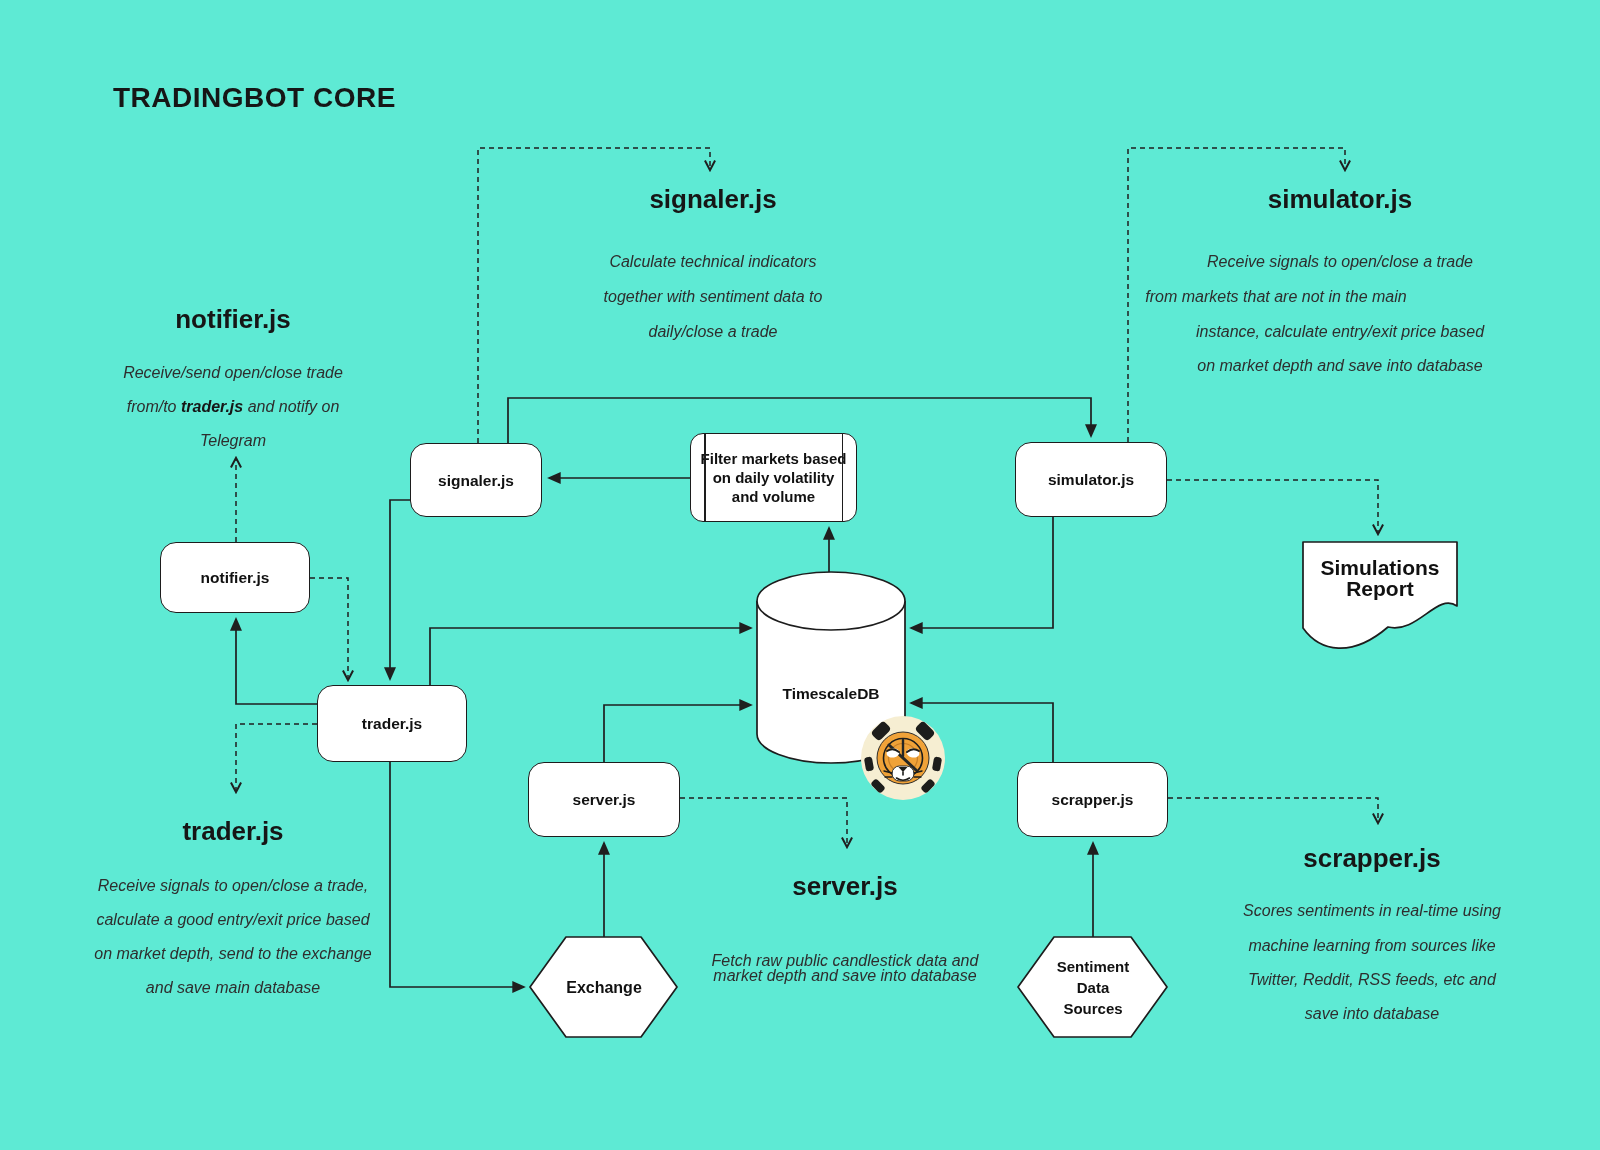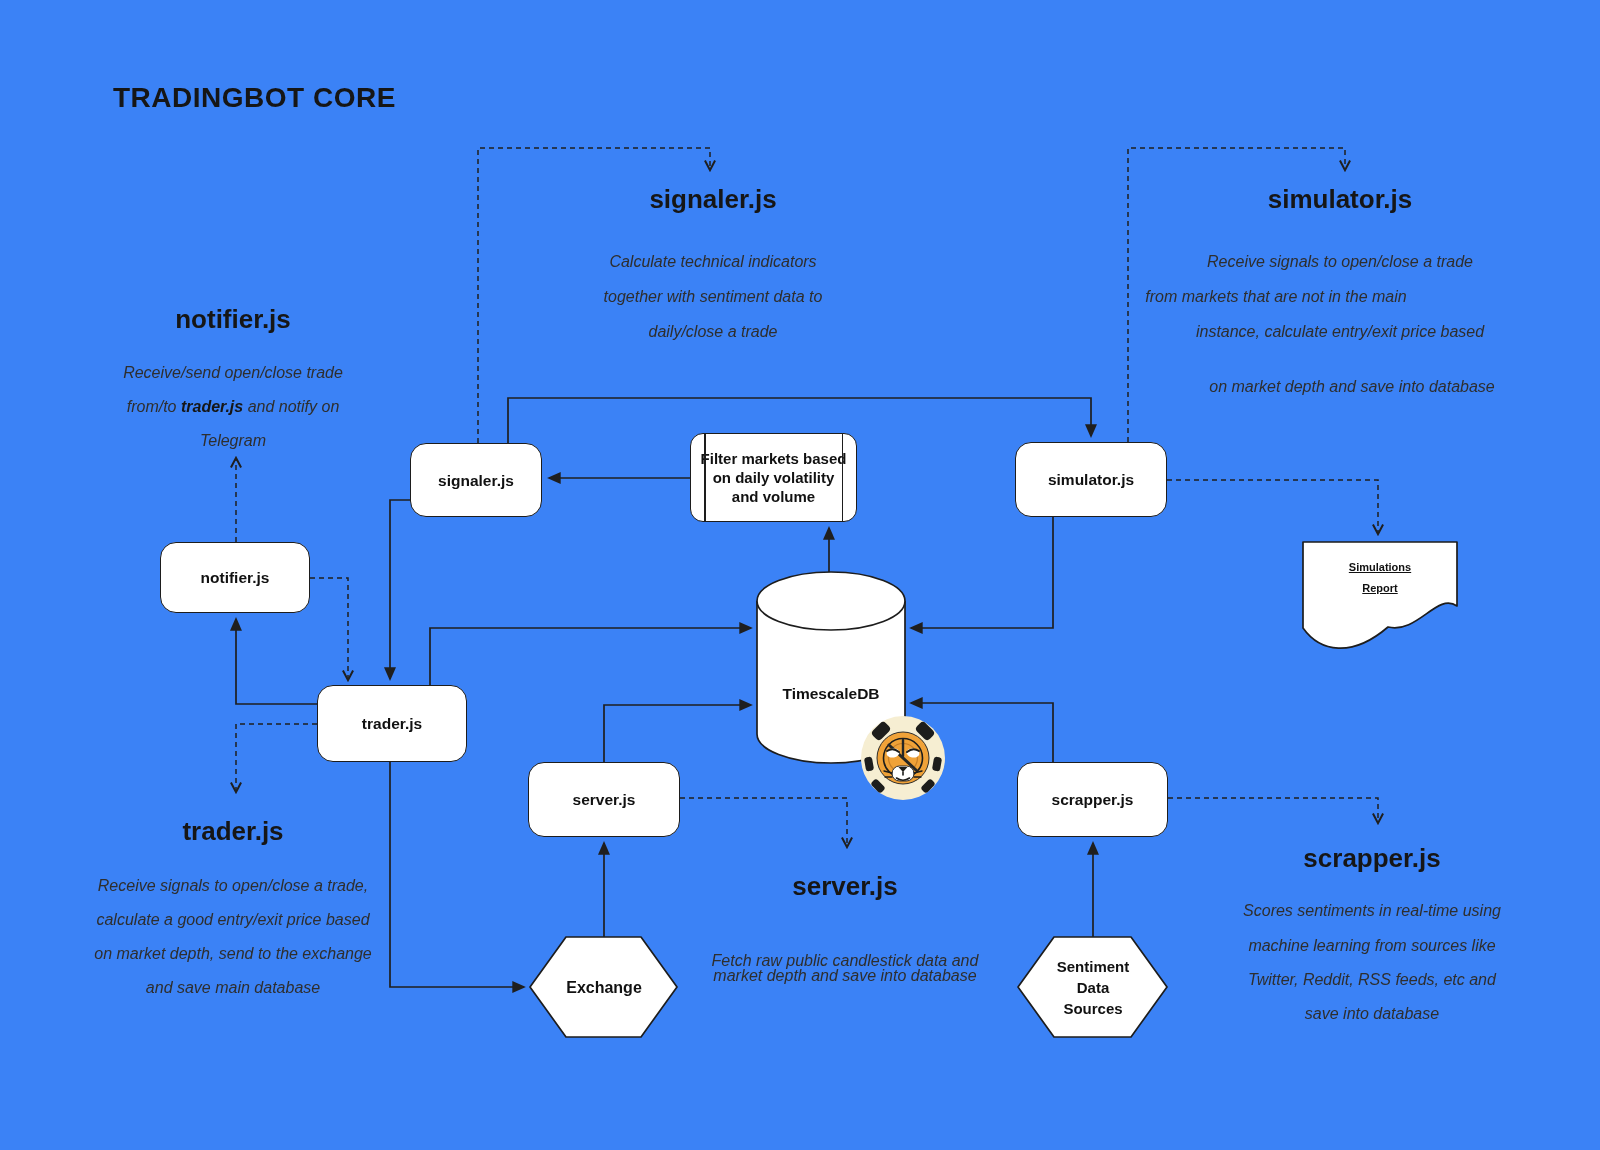"TRADINGBOT CORE" .canvas { background: #3b82f6 -> #5eead4 }
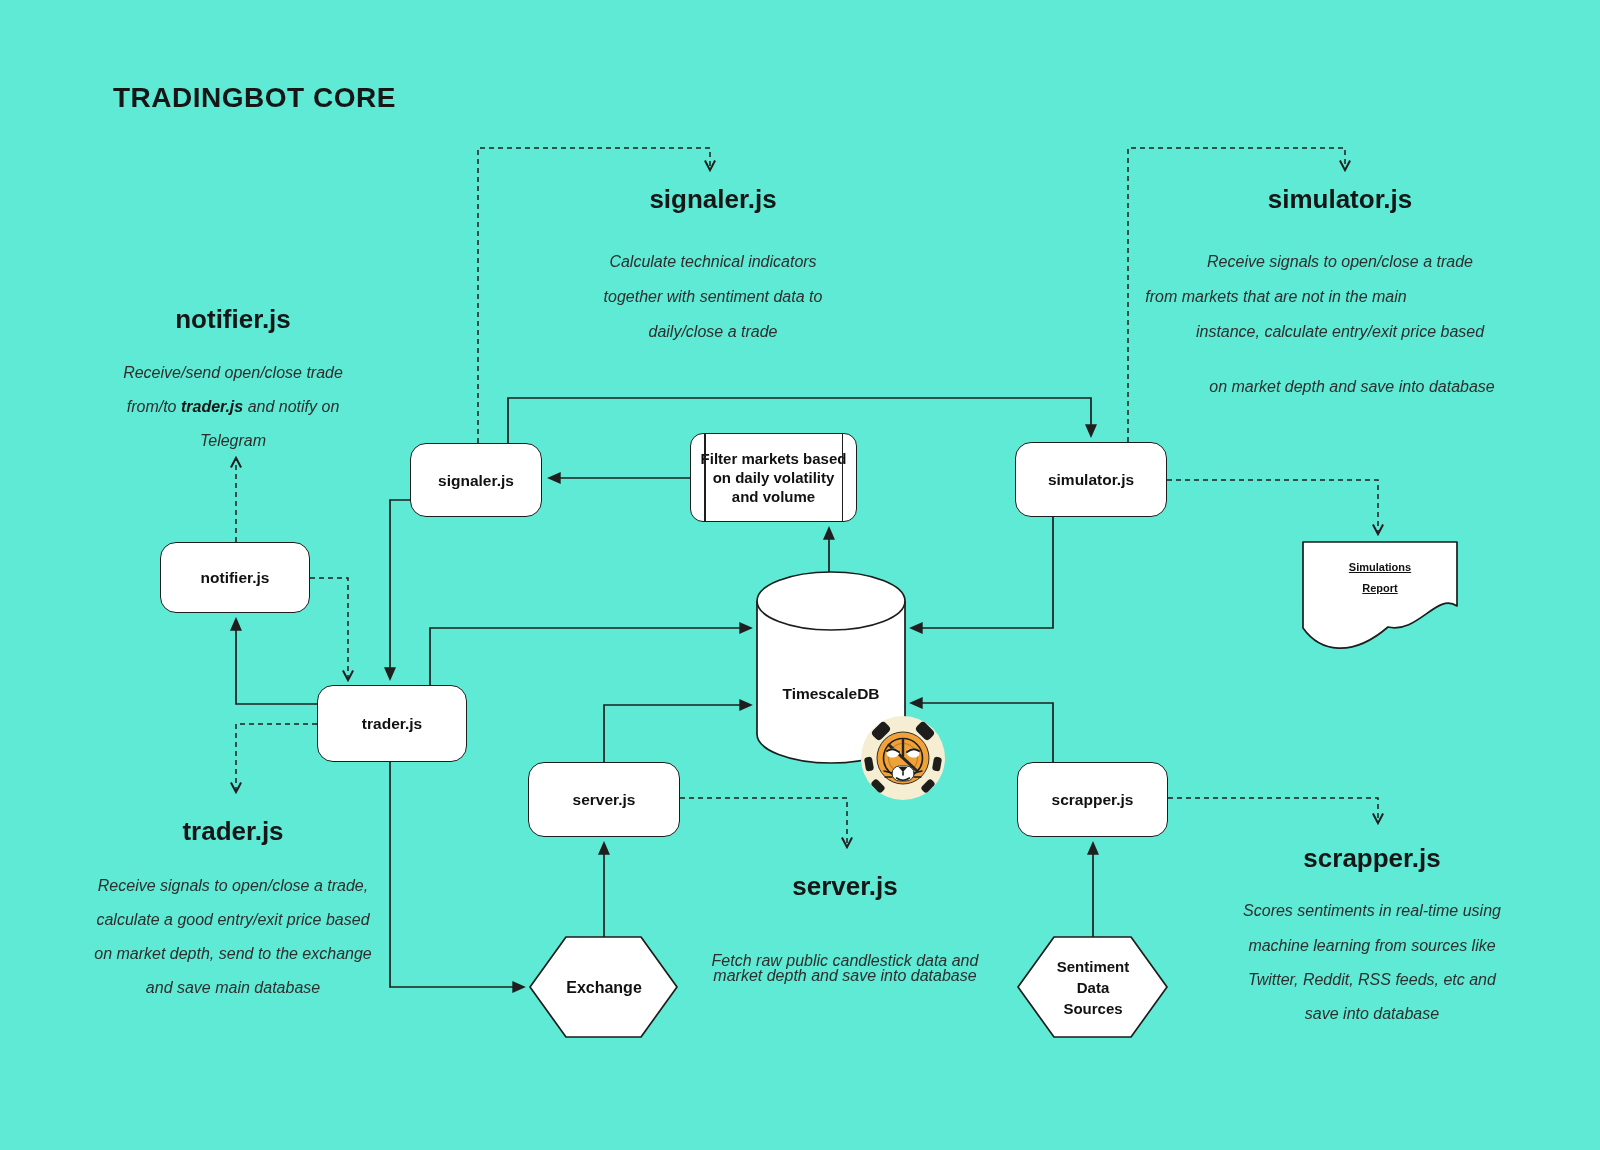"on market depth and save" div.line { margin-left: 12px -> none; top: 378px -> 357px }
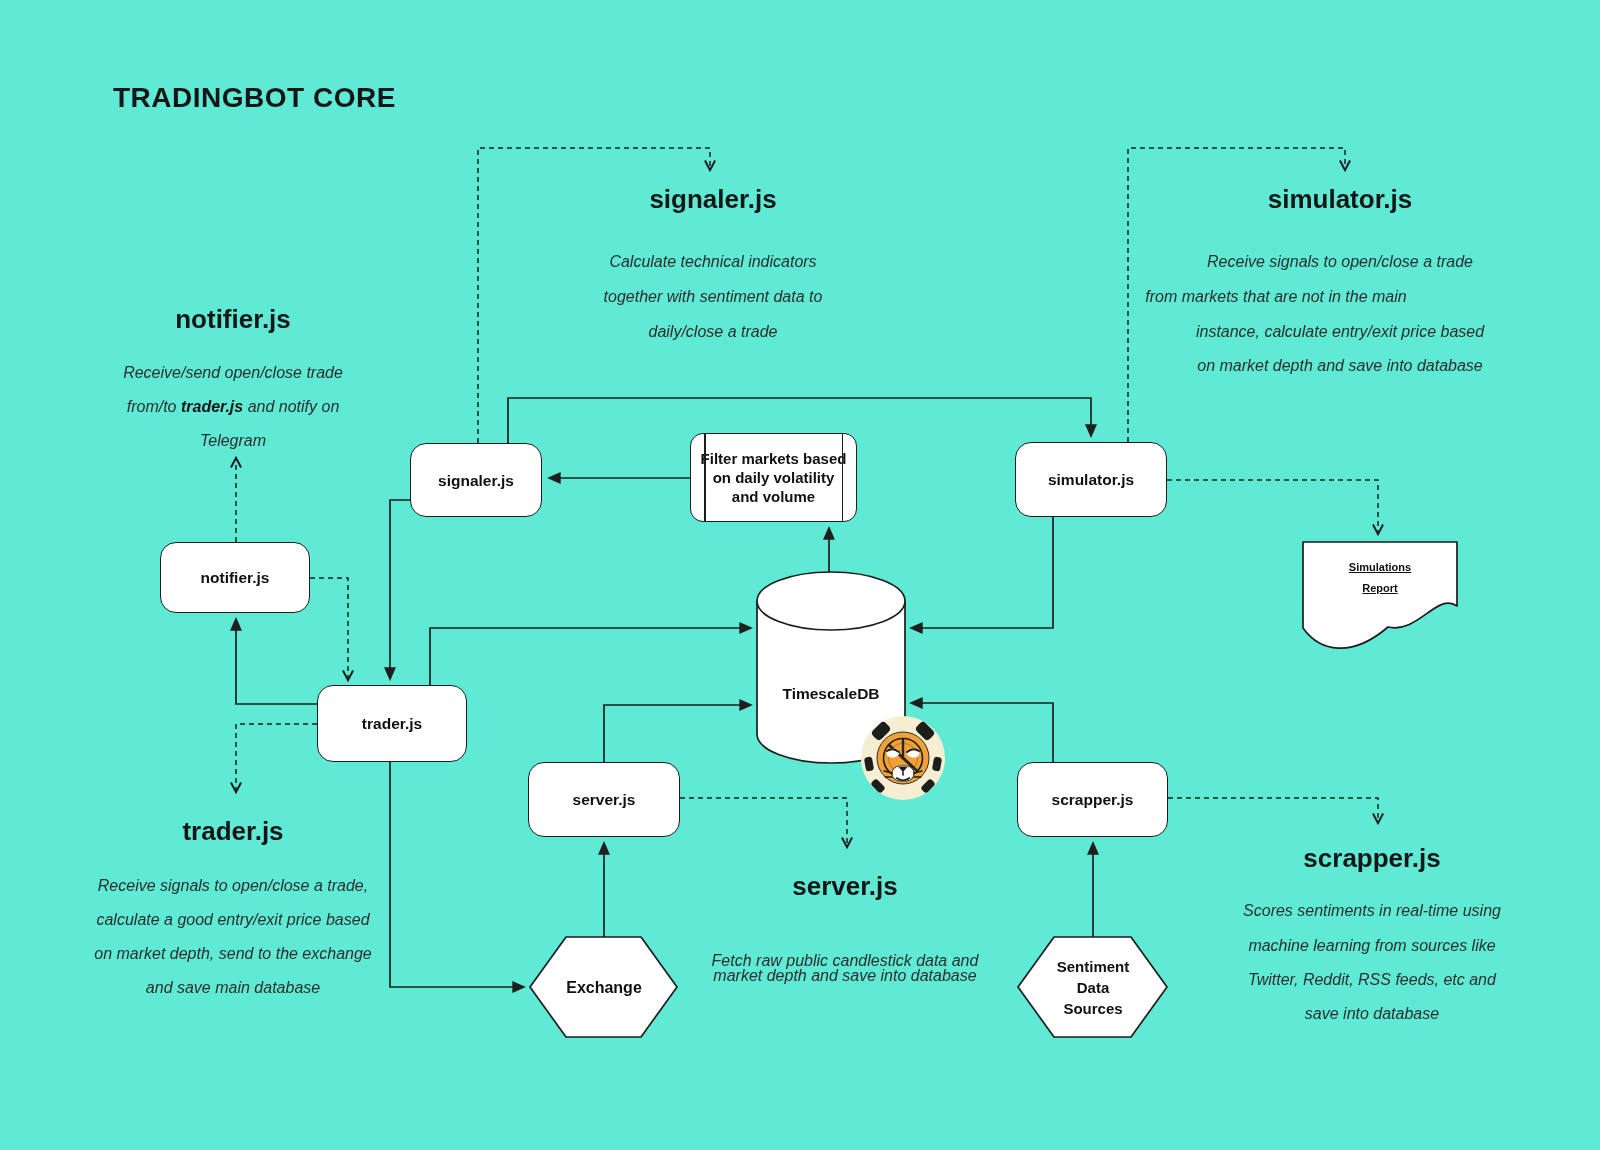"Simulations" div.shape-label { font-size: 11px -> 21px; text-decoration: underline -> none }
